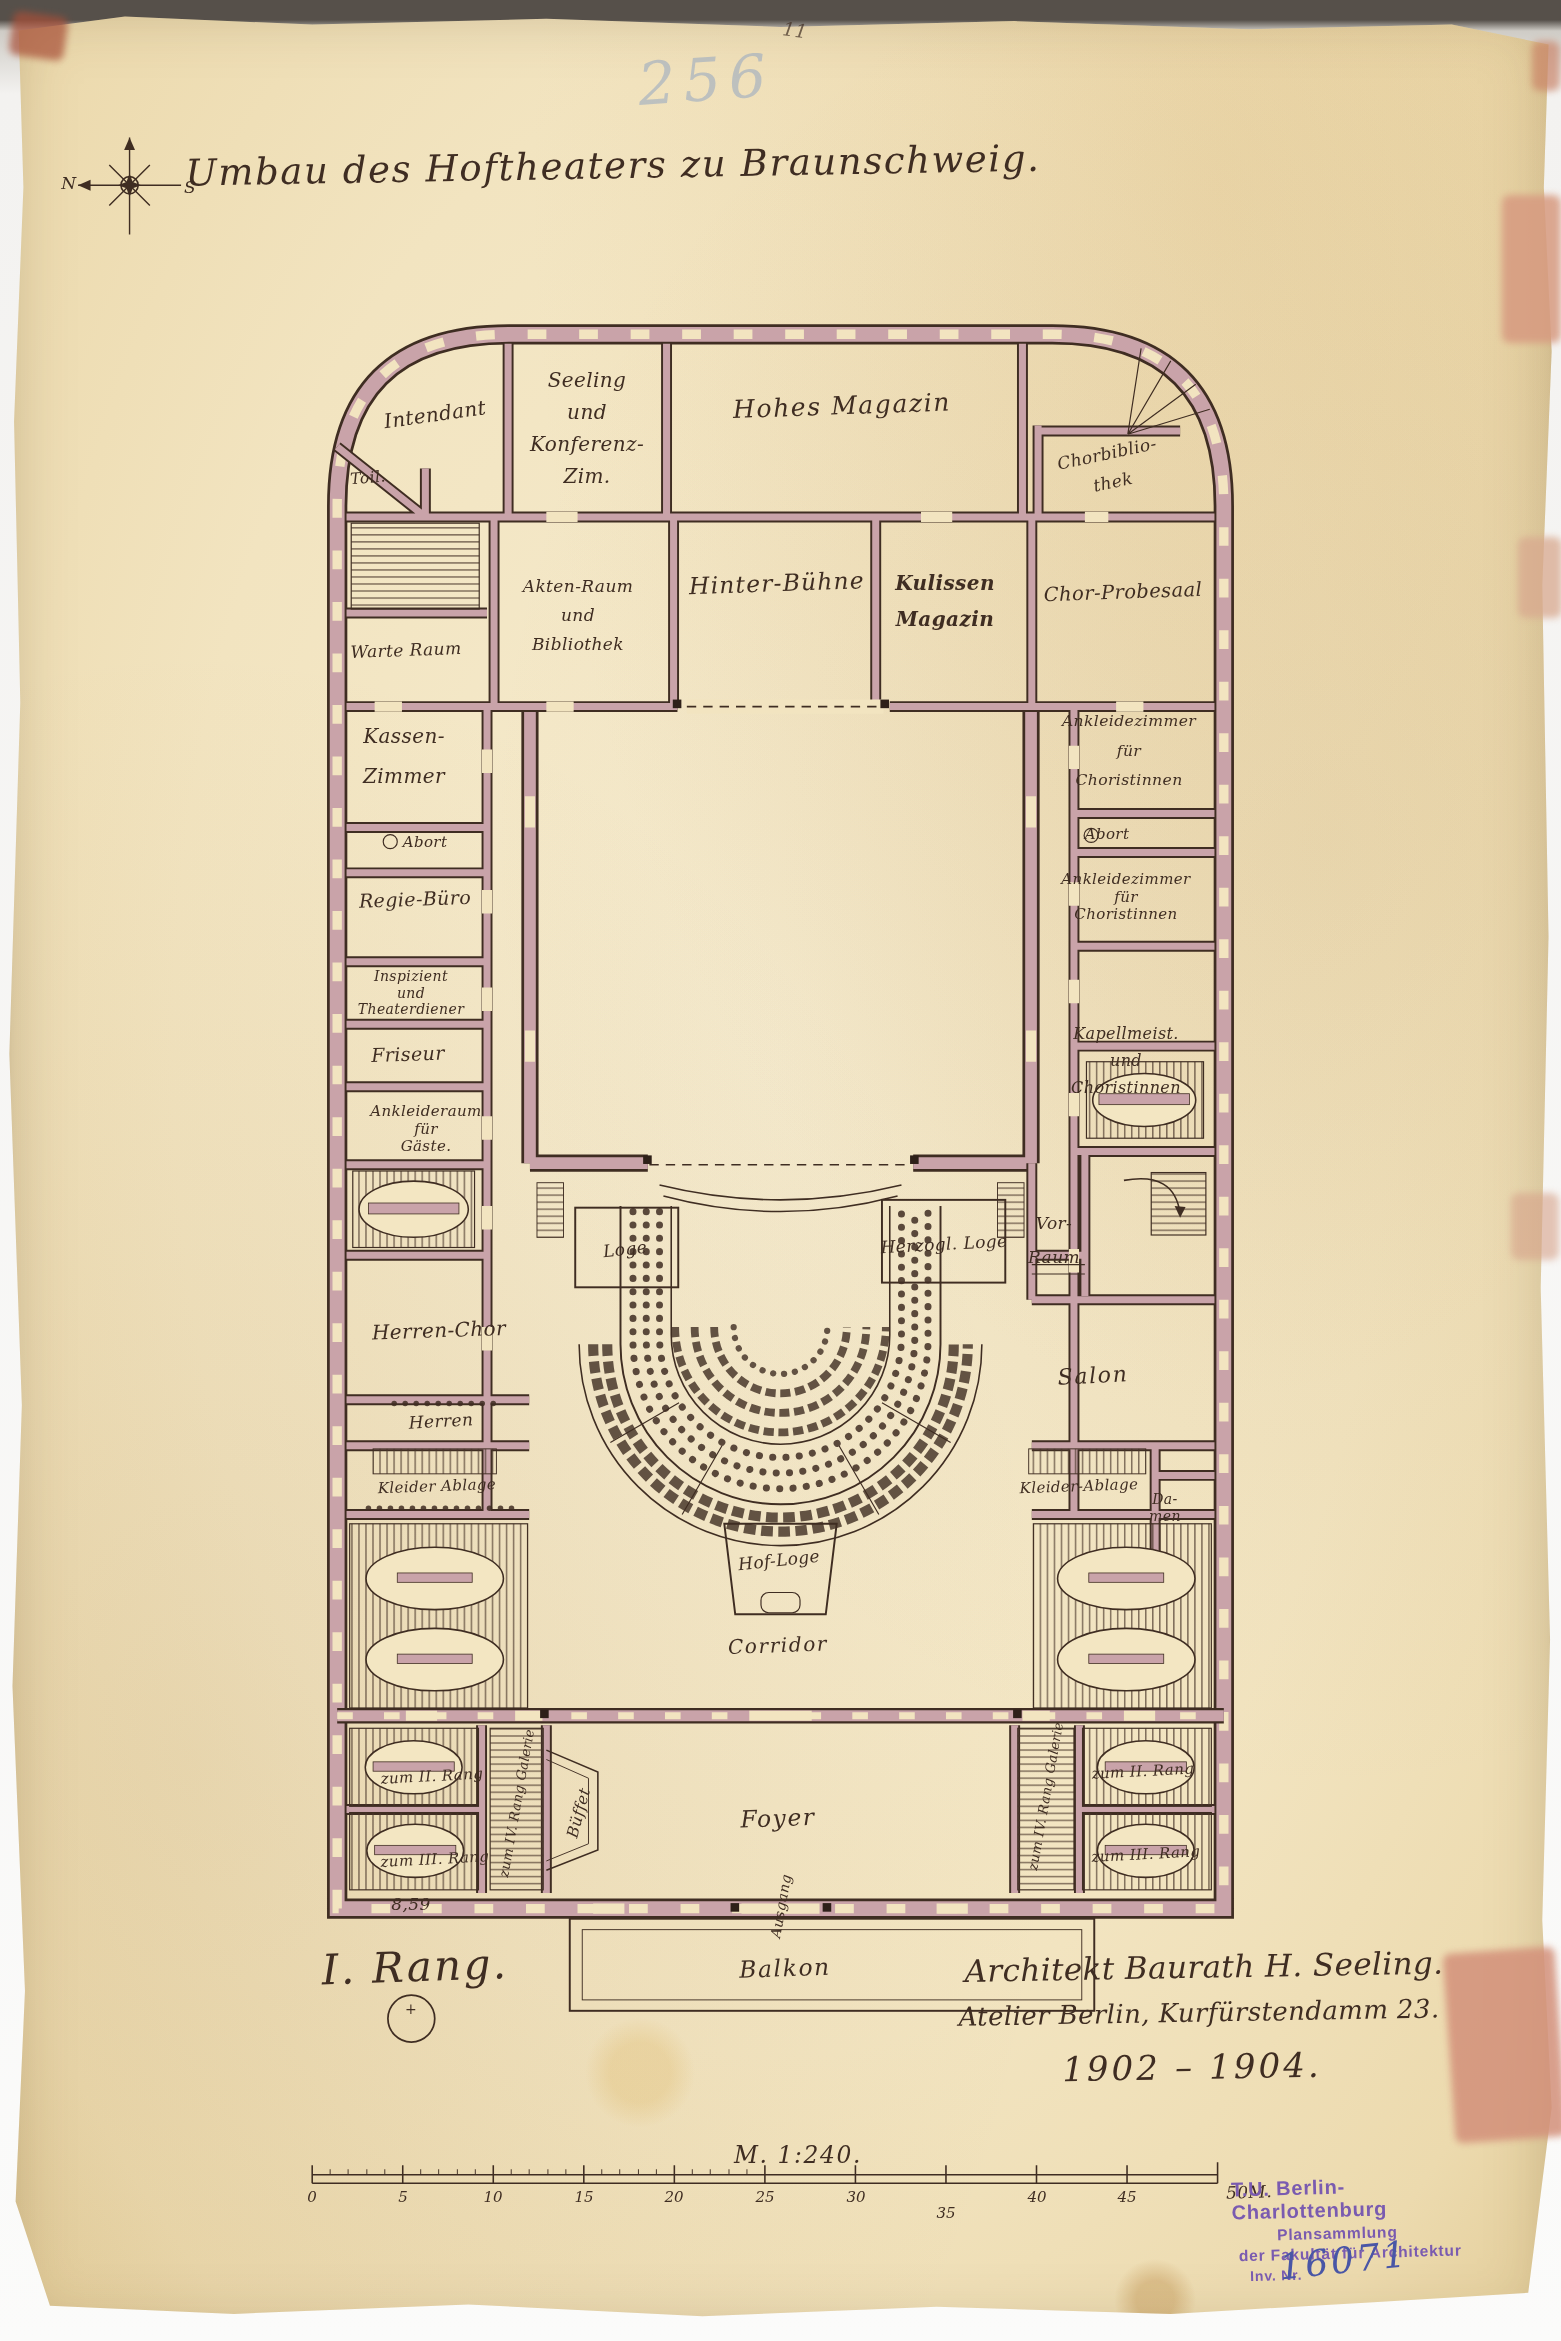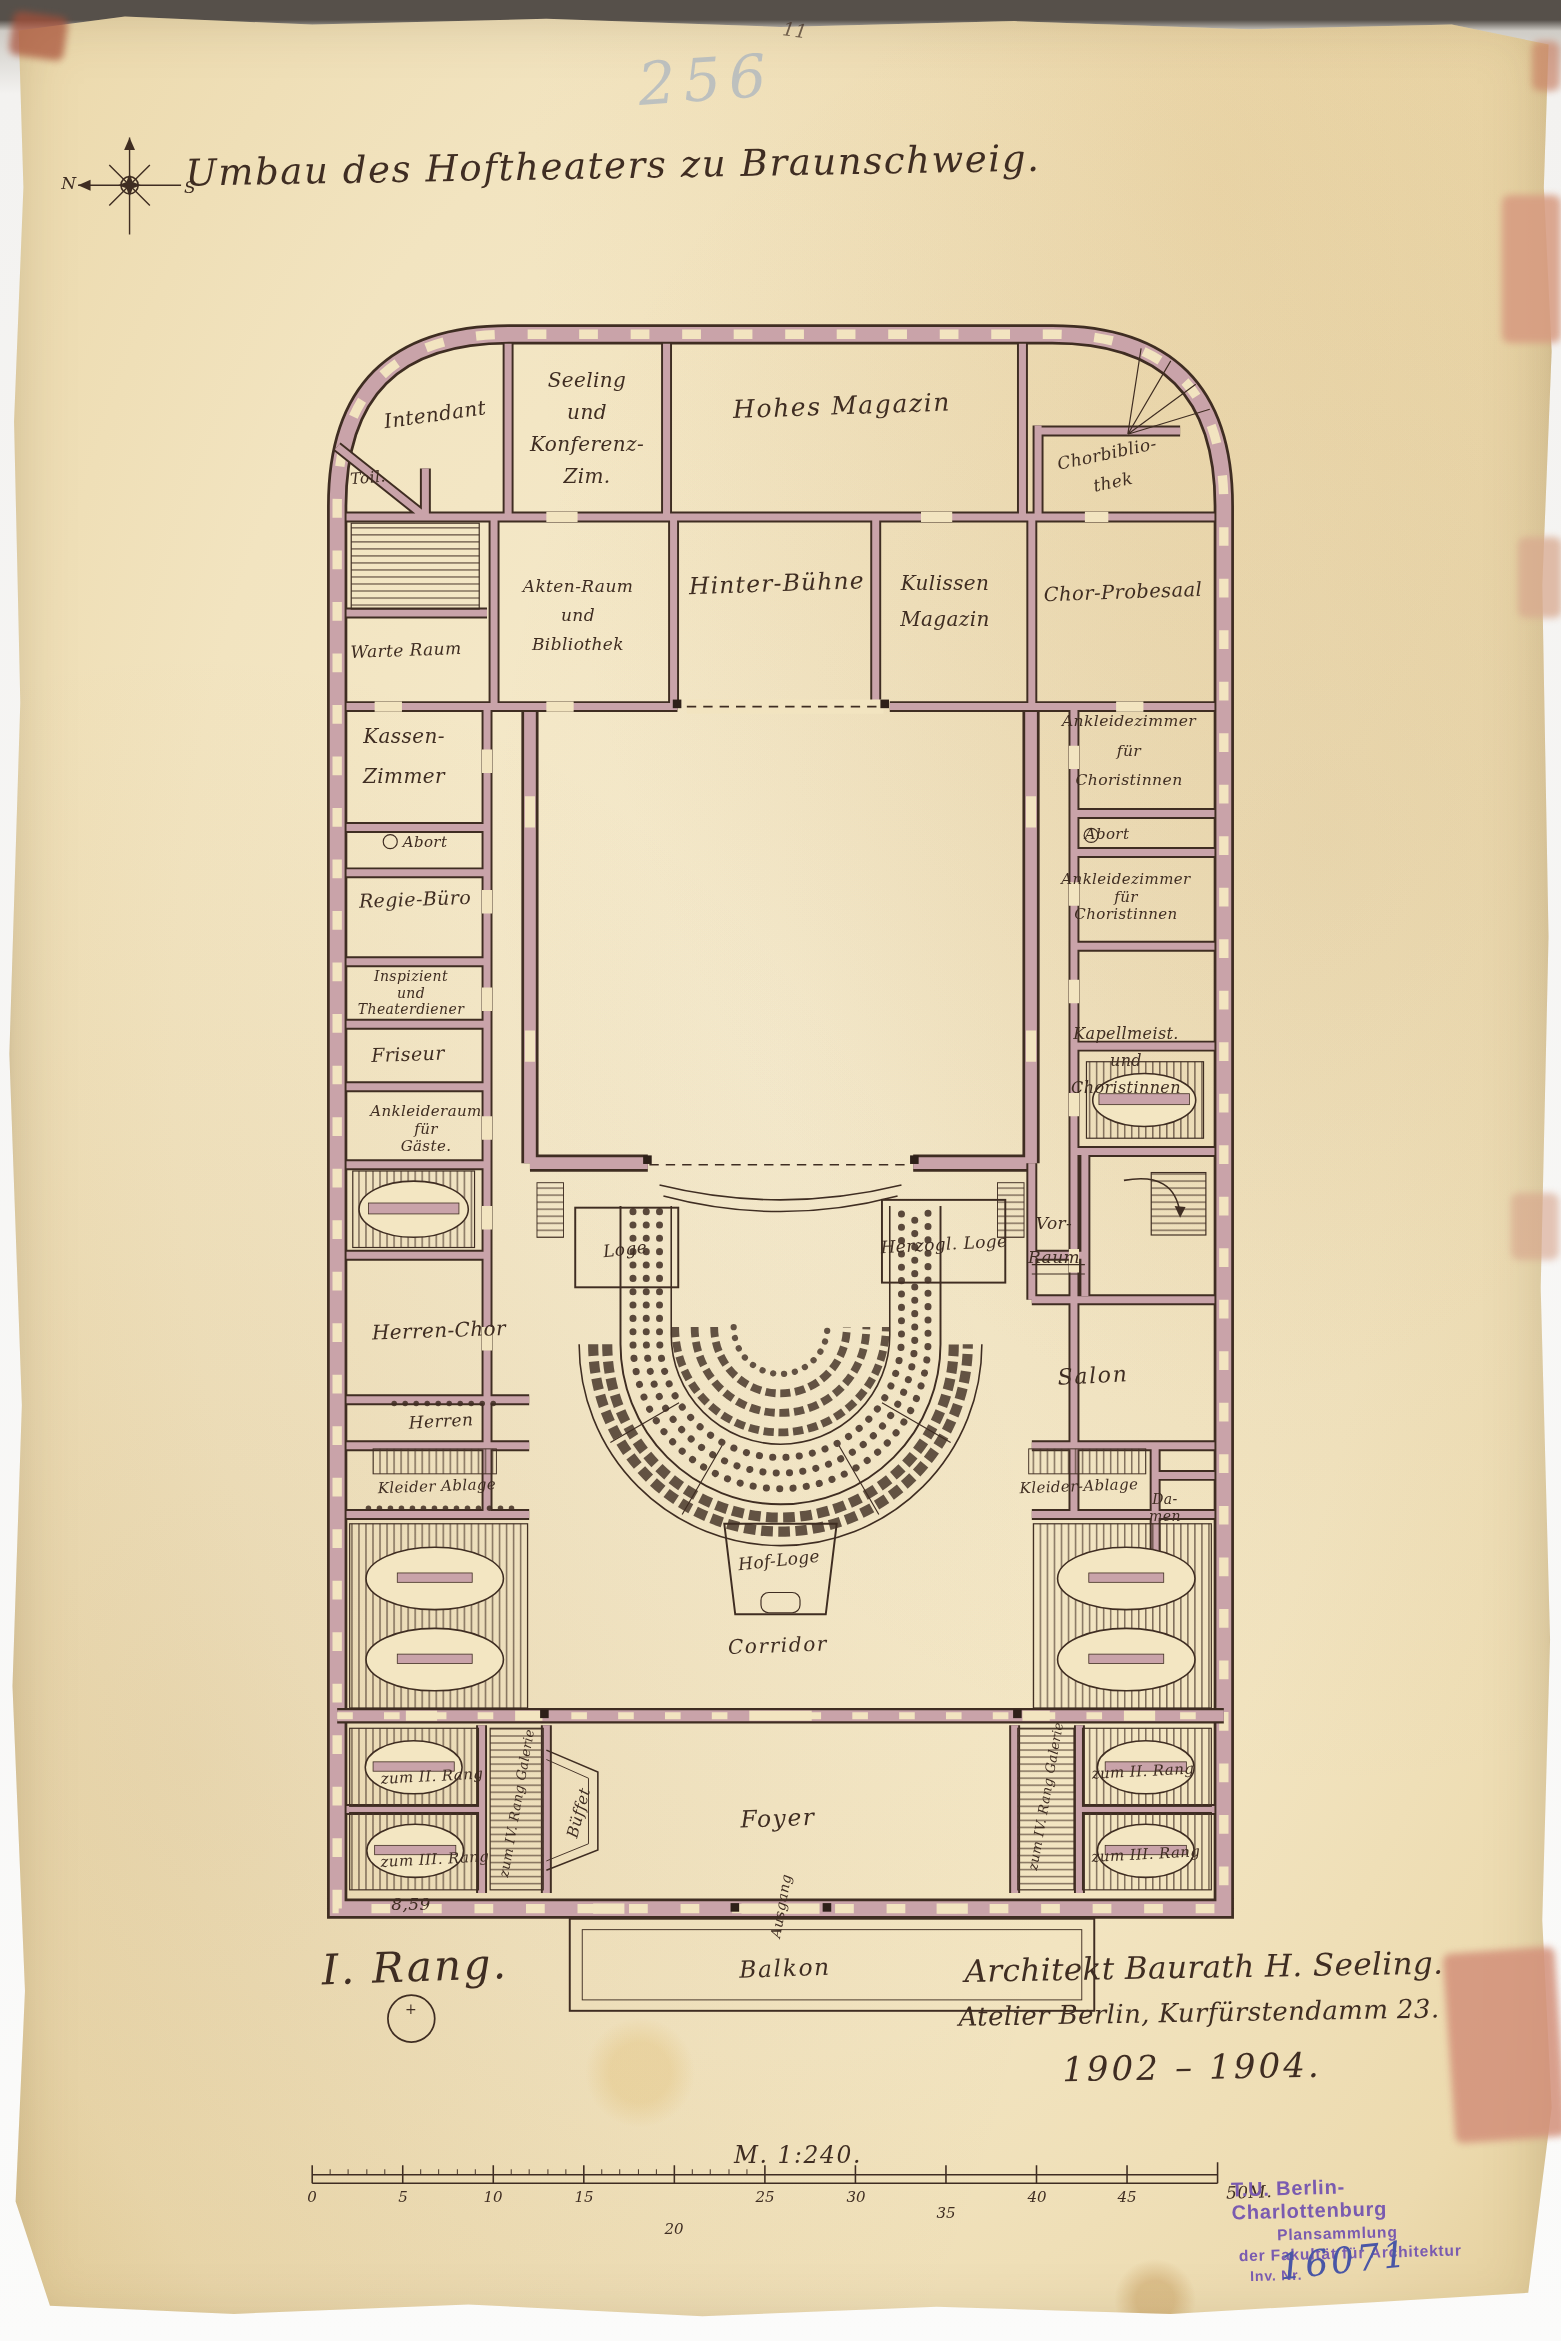"Kulissen" div.lbl { font-weight: none -> bold }
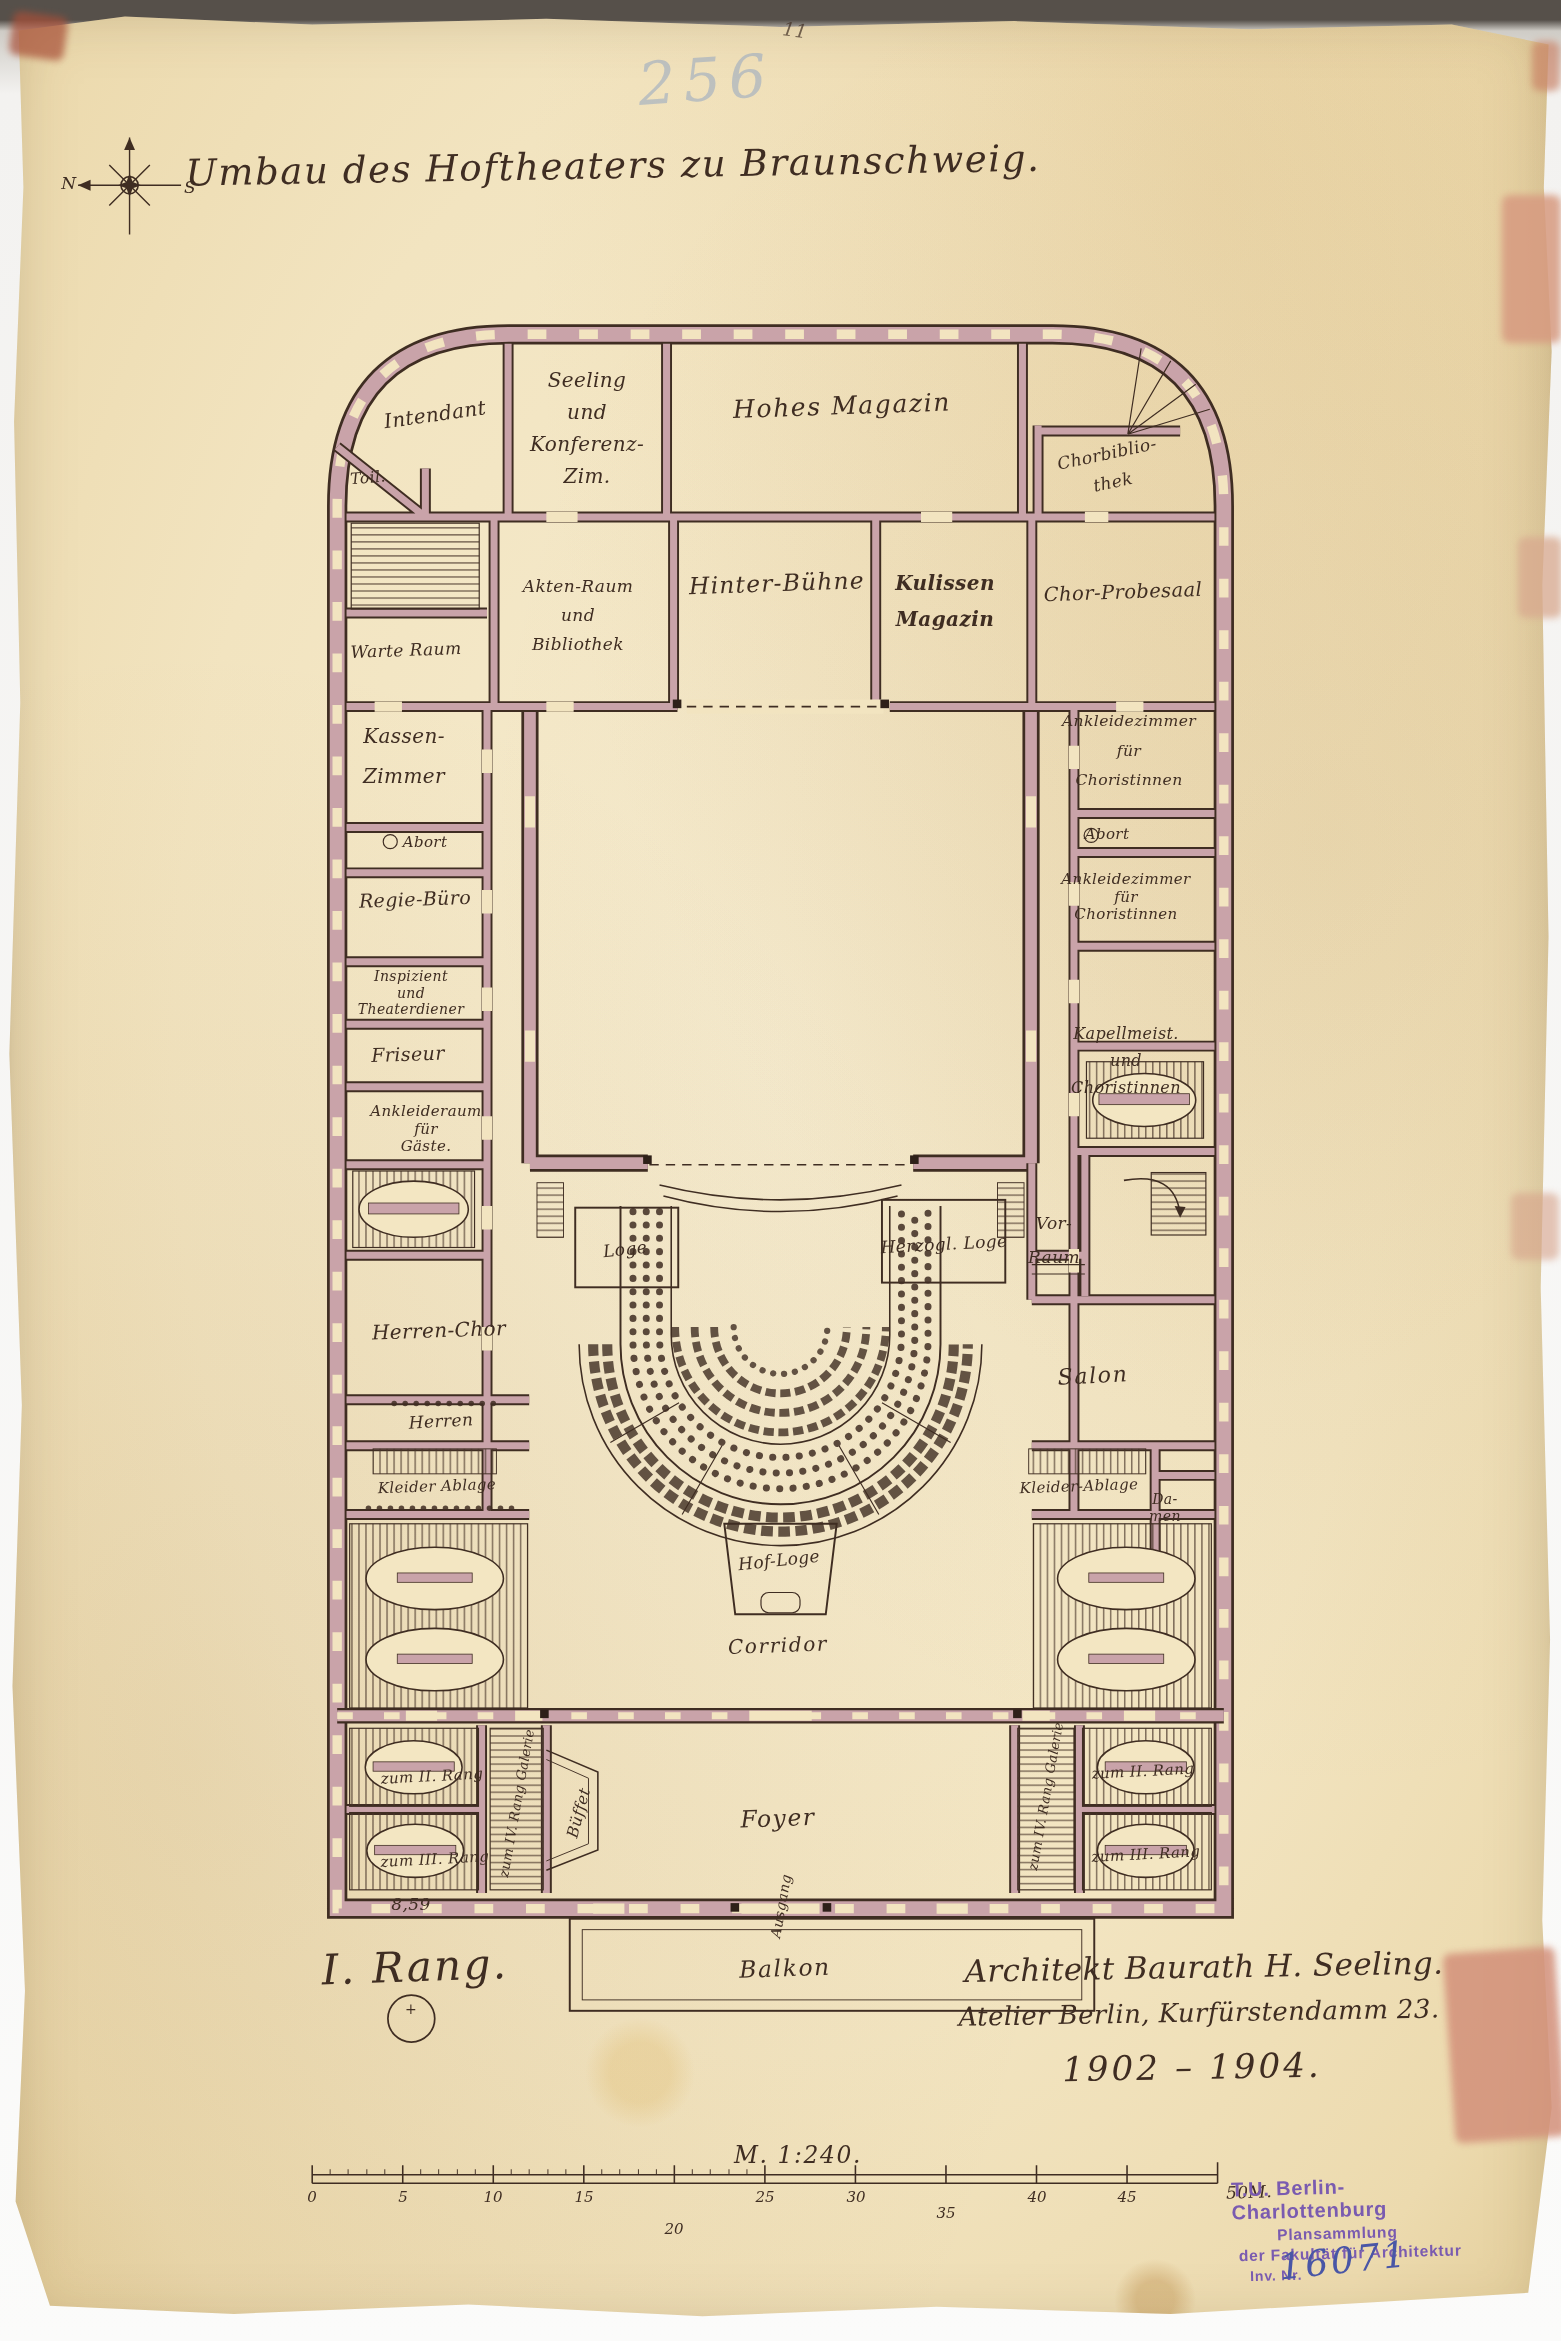"20" div.num { margin-top: 32px -> none }
